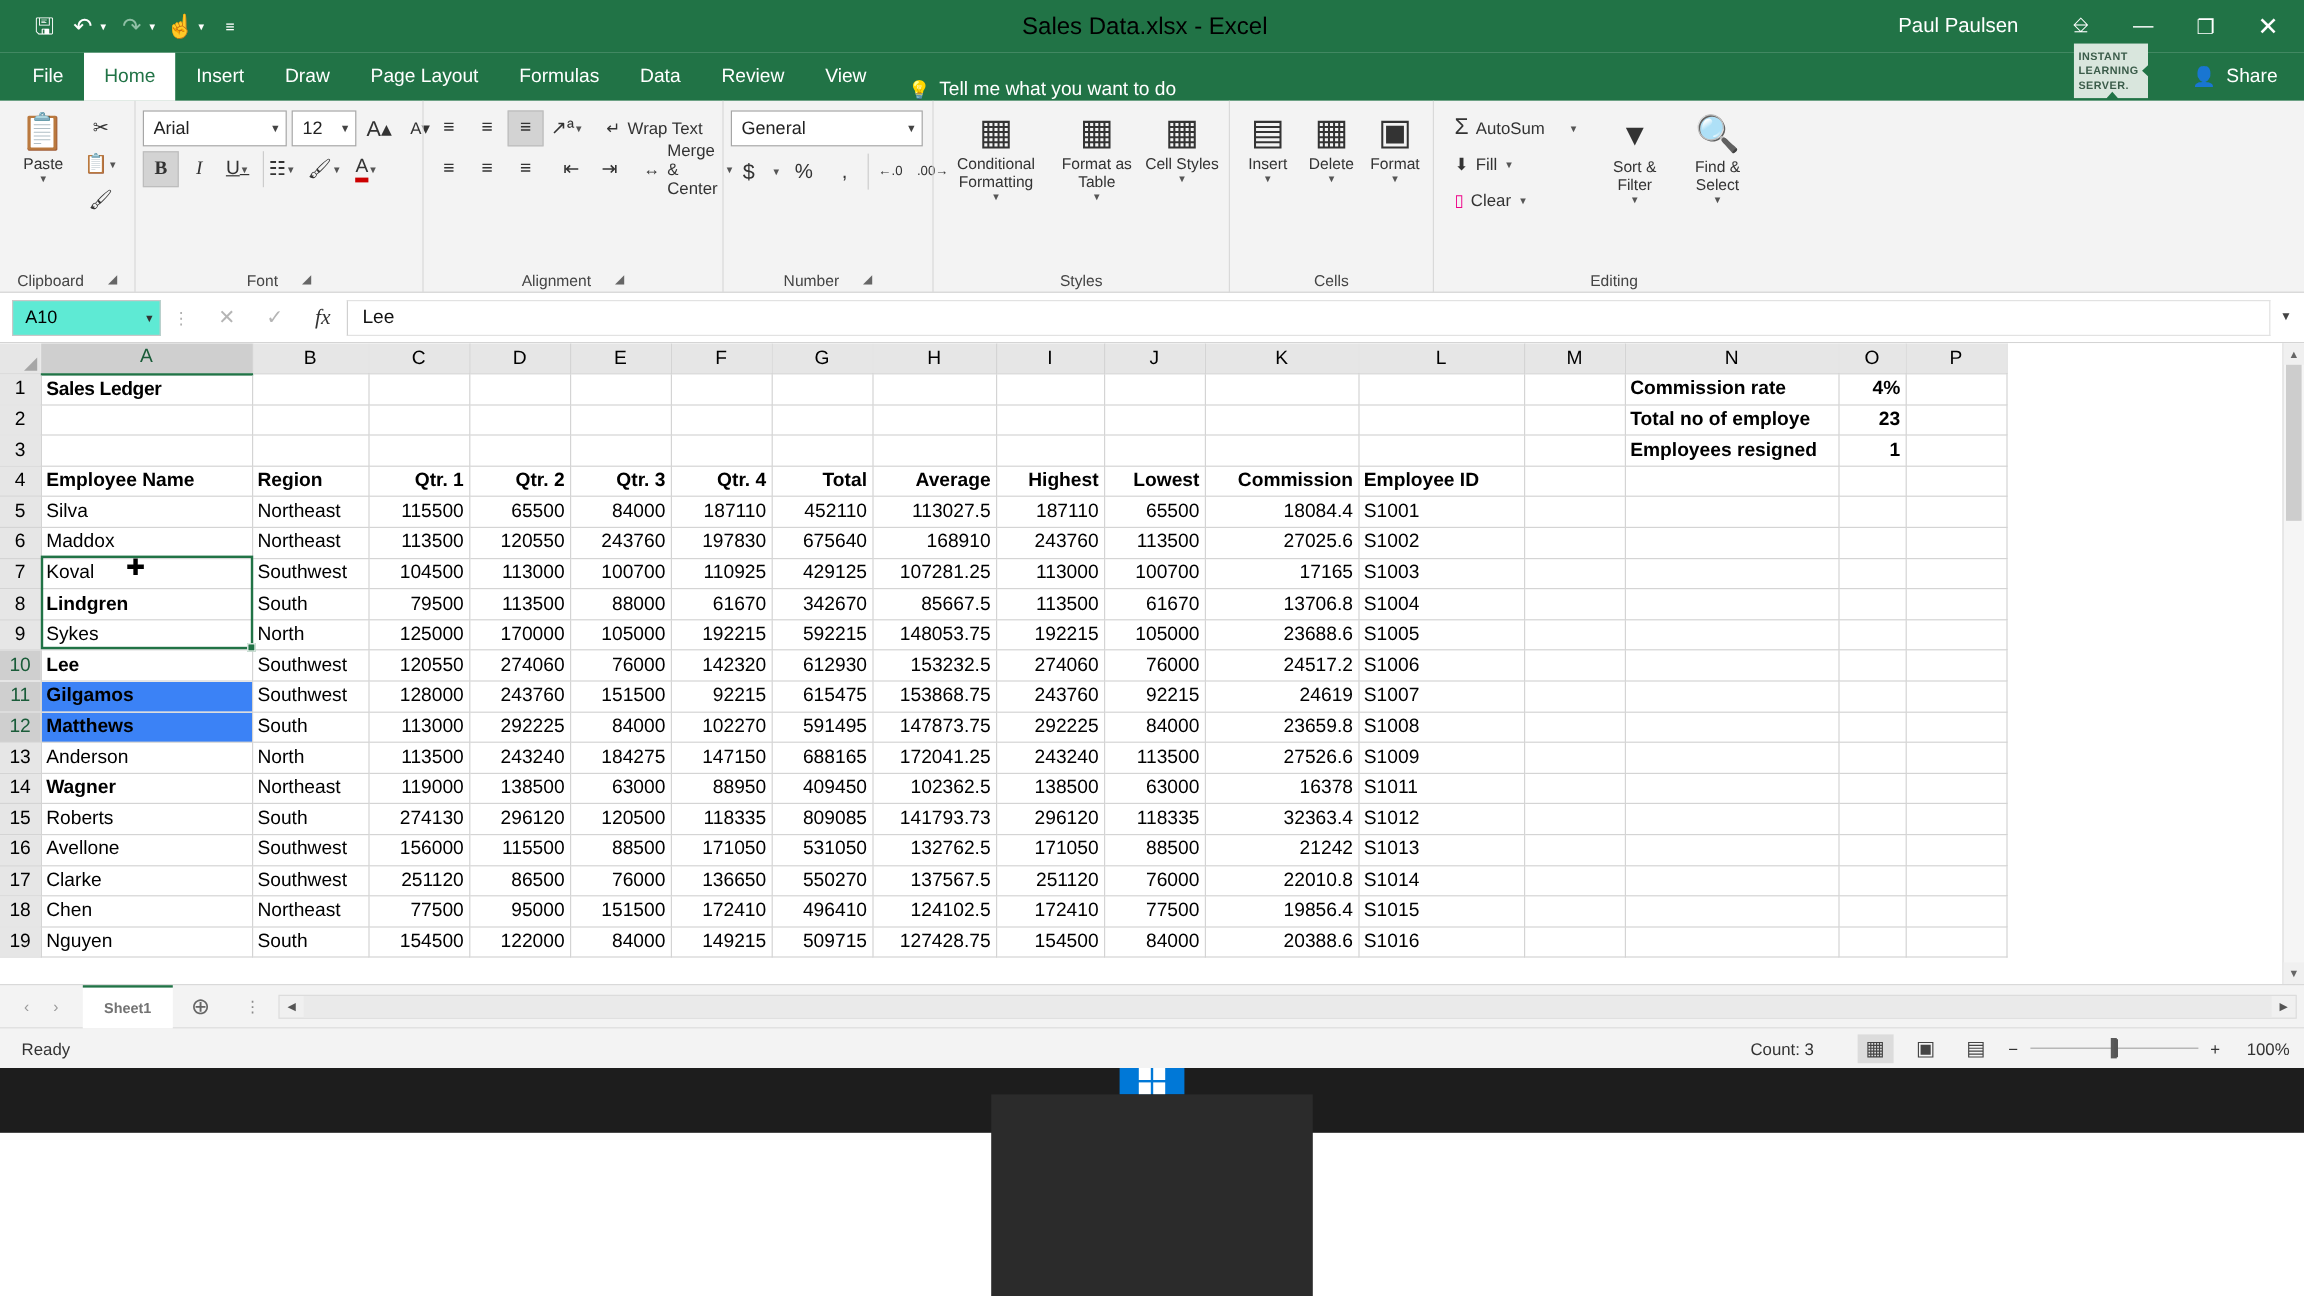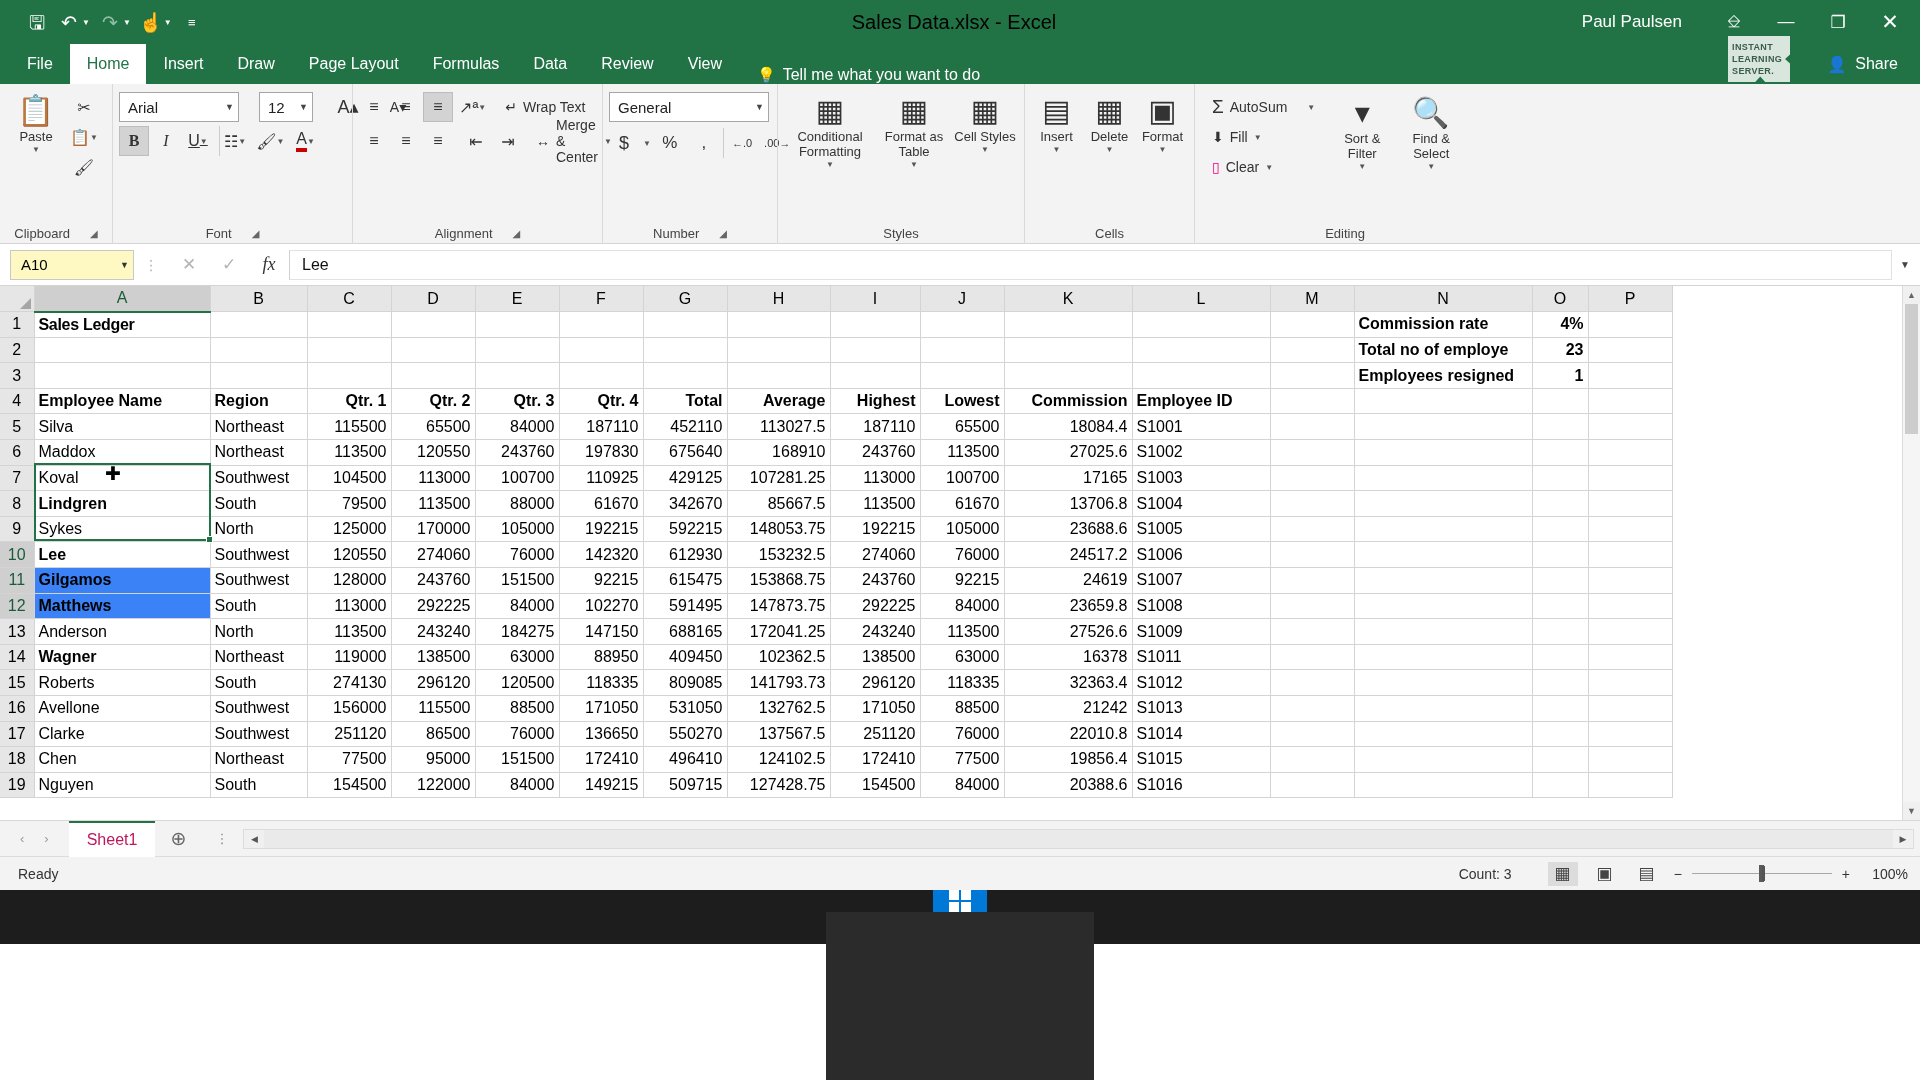"Arial" div.row { gap: 20px -> 4px }
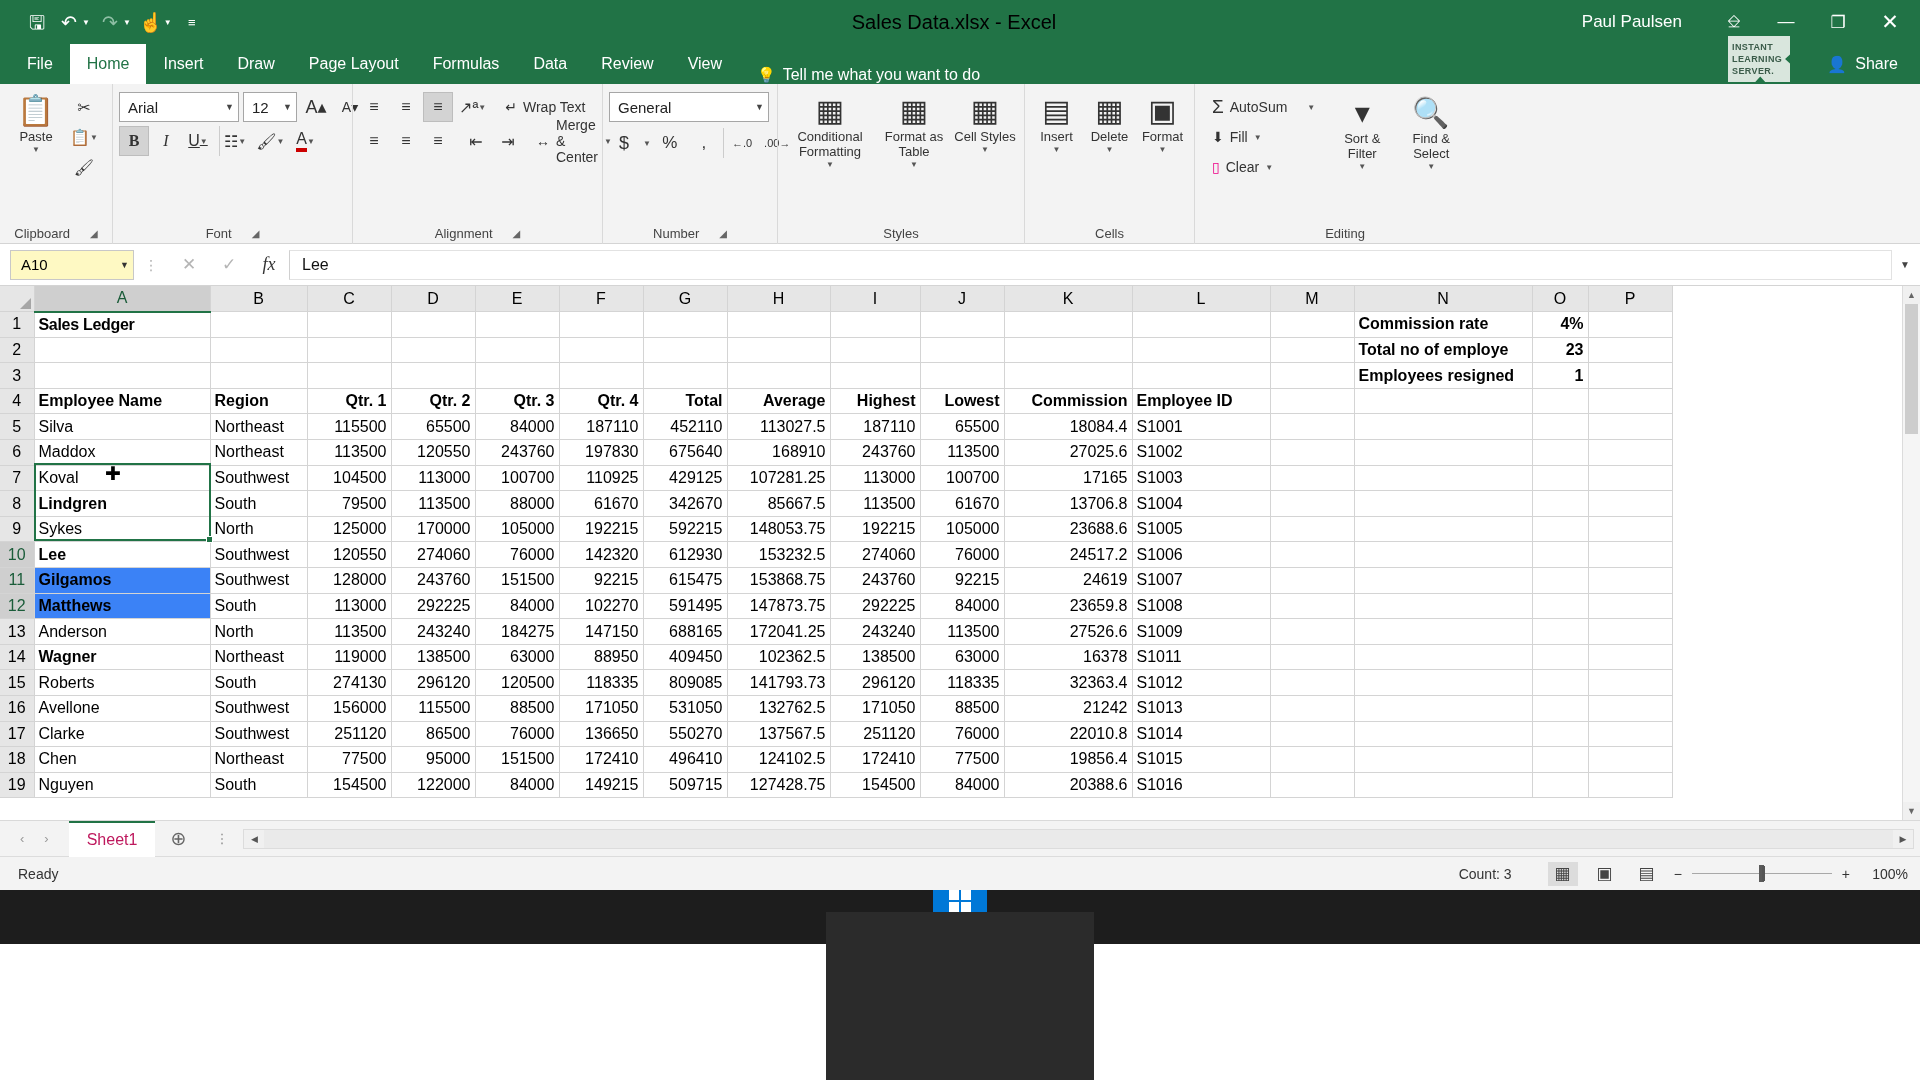"A10" .namebox { background: #fef9c3 -> #5eead4 }
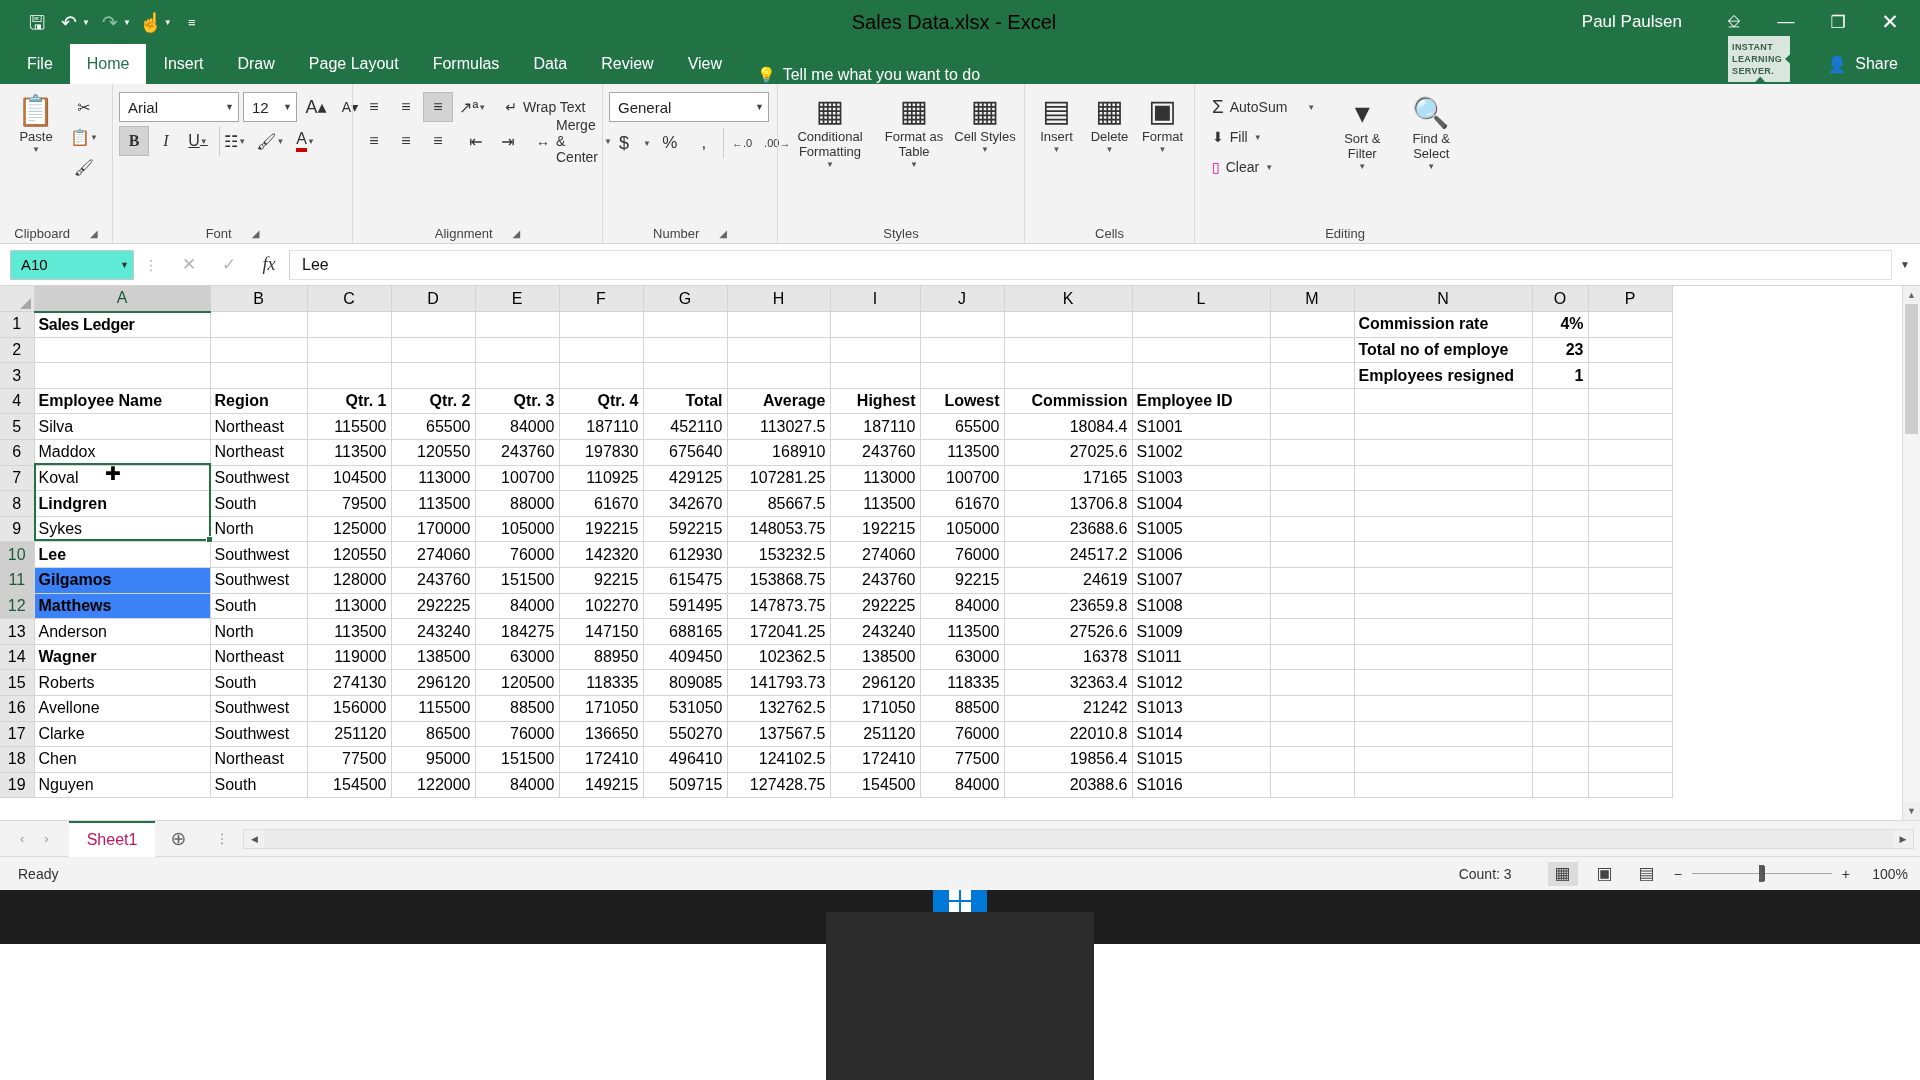"Sheet1" .sheet-tab { color: #be185d -> #737373; font-size: 16px -> 12px; font-weight: normal -> bold }
